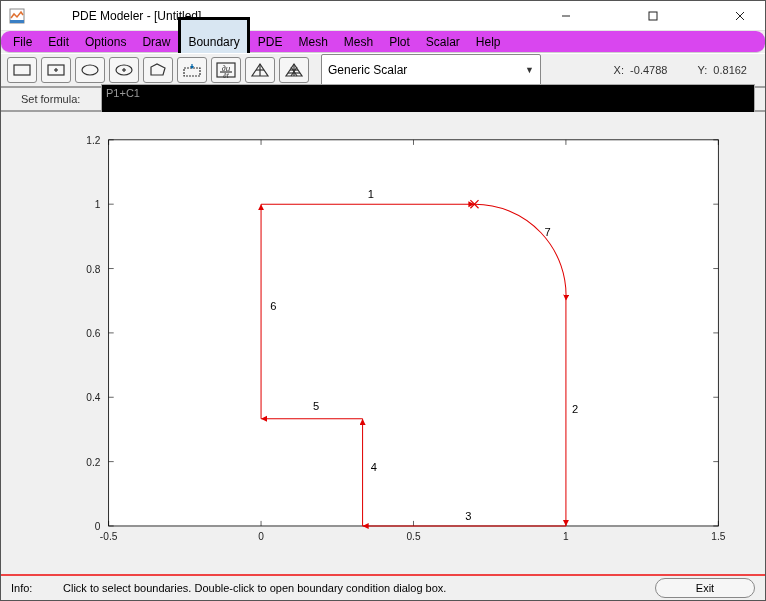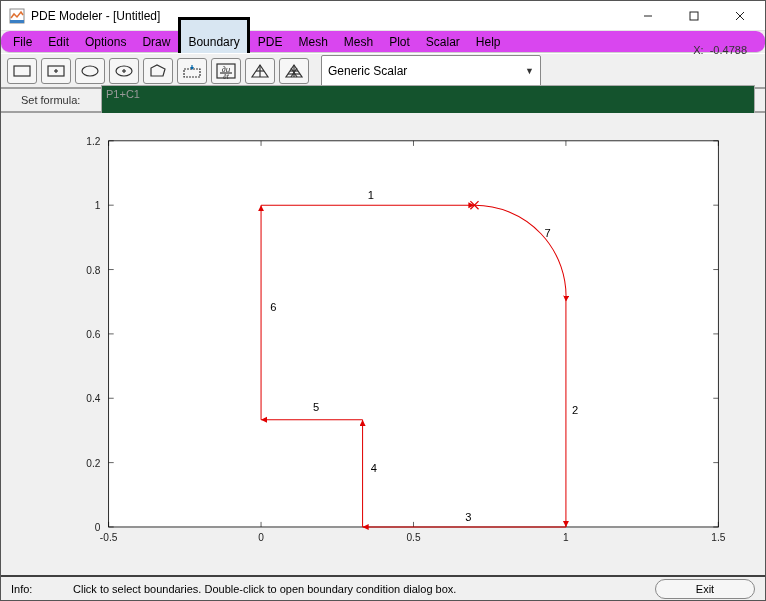"PDE Modeler - [Untitled]" .titlebar { gap: none -> 41px }
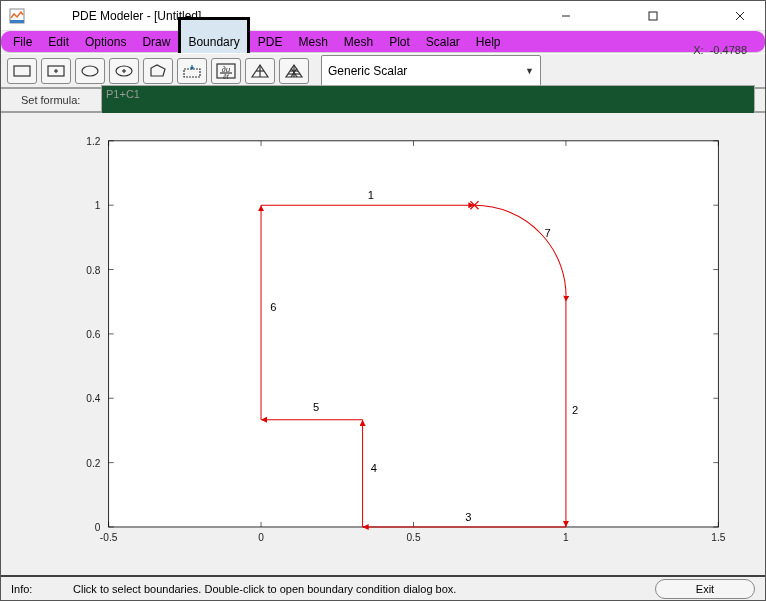"X: -0.4788" .coords { flex-direction: column -> none }
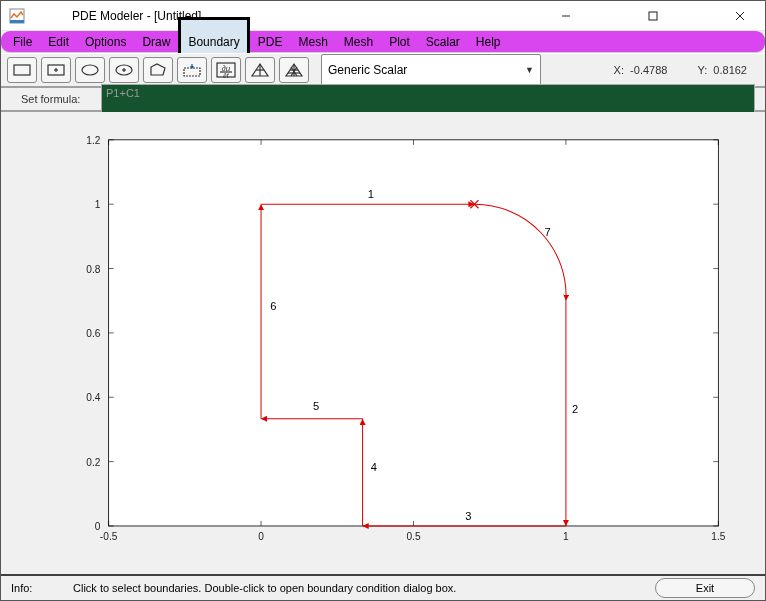"P1+C1" .formulabar .input { background: #14532d -> #000000 }
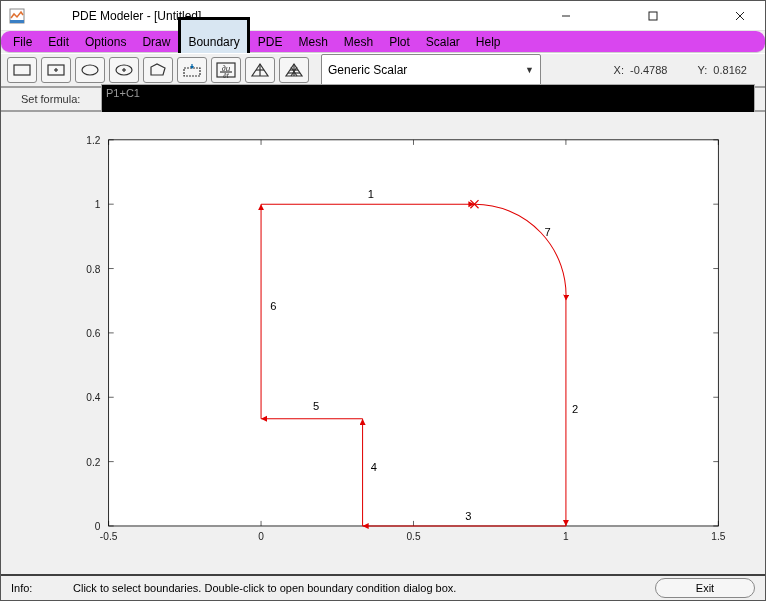"Info:" .statusbar { border-top: 2px solid #404040 -> 2px solid #ef4444; gap: 22px -> 12px }
